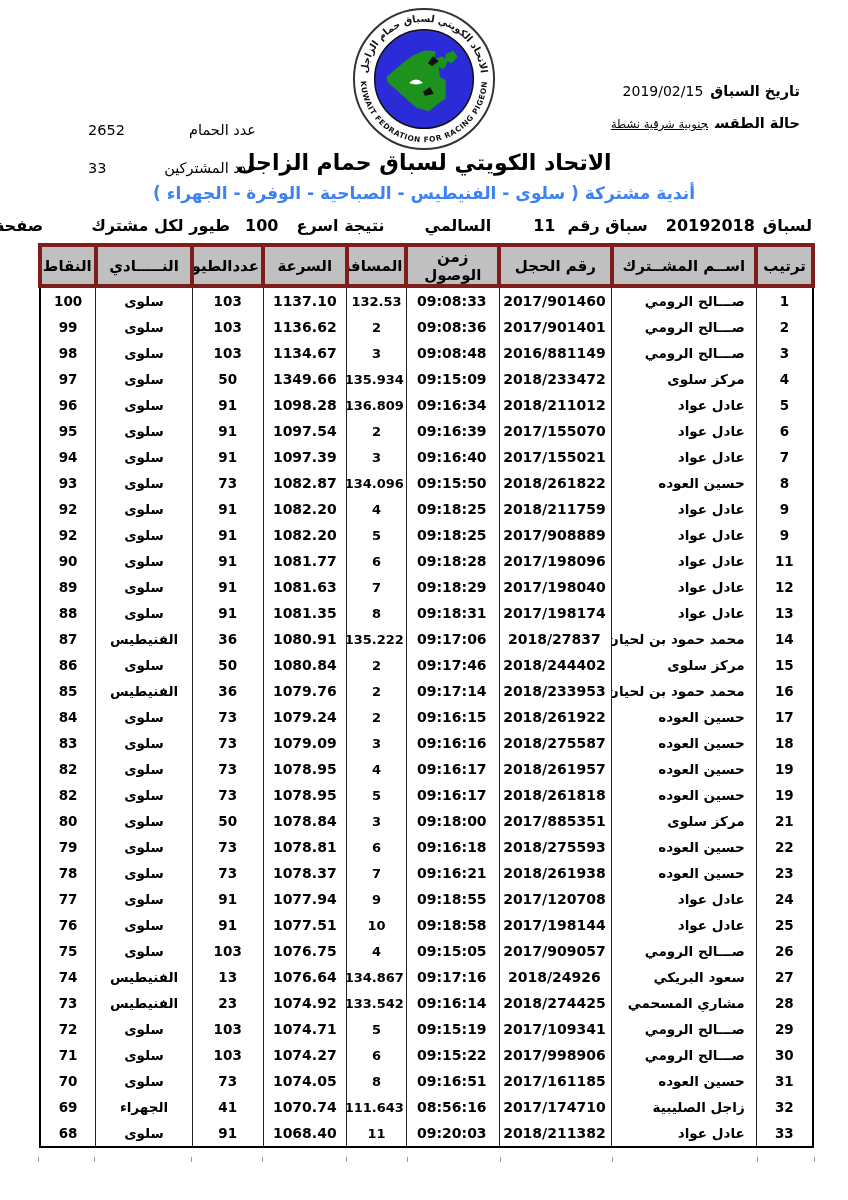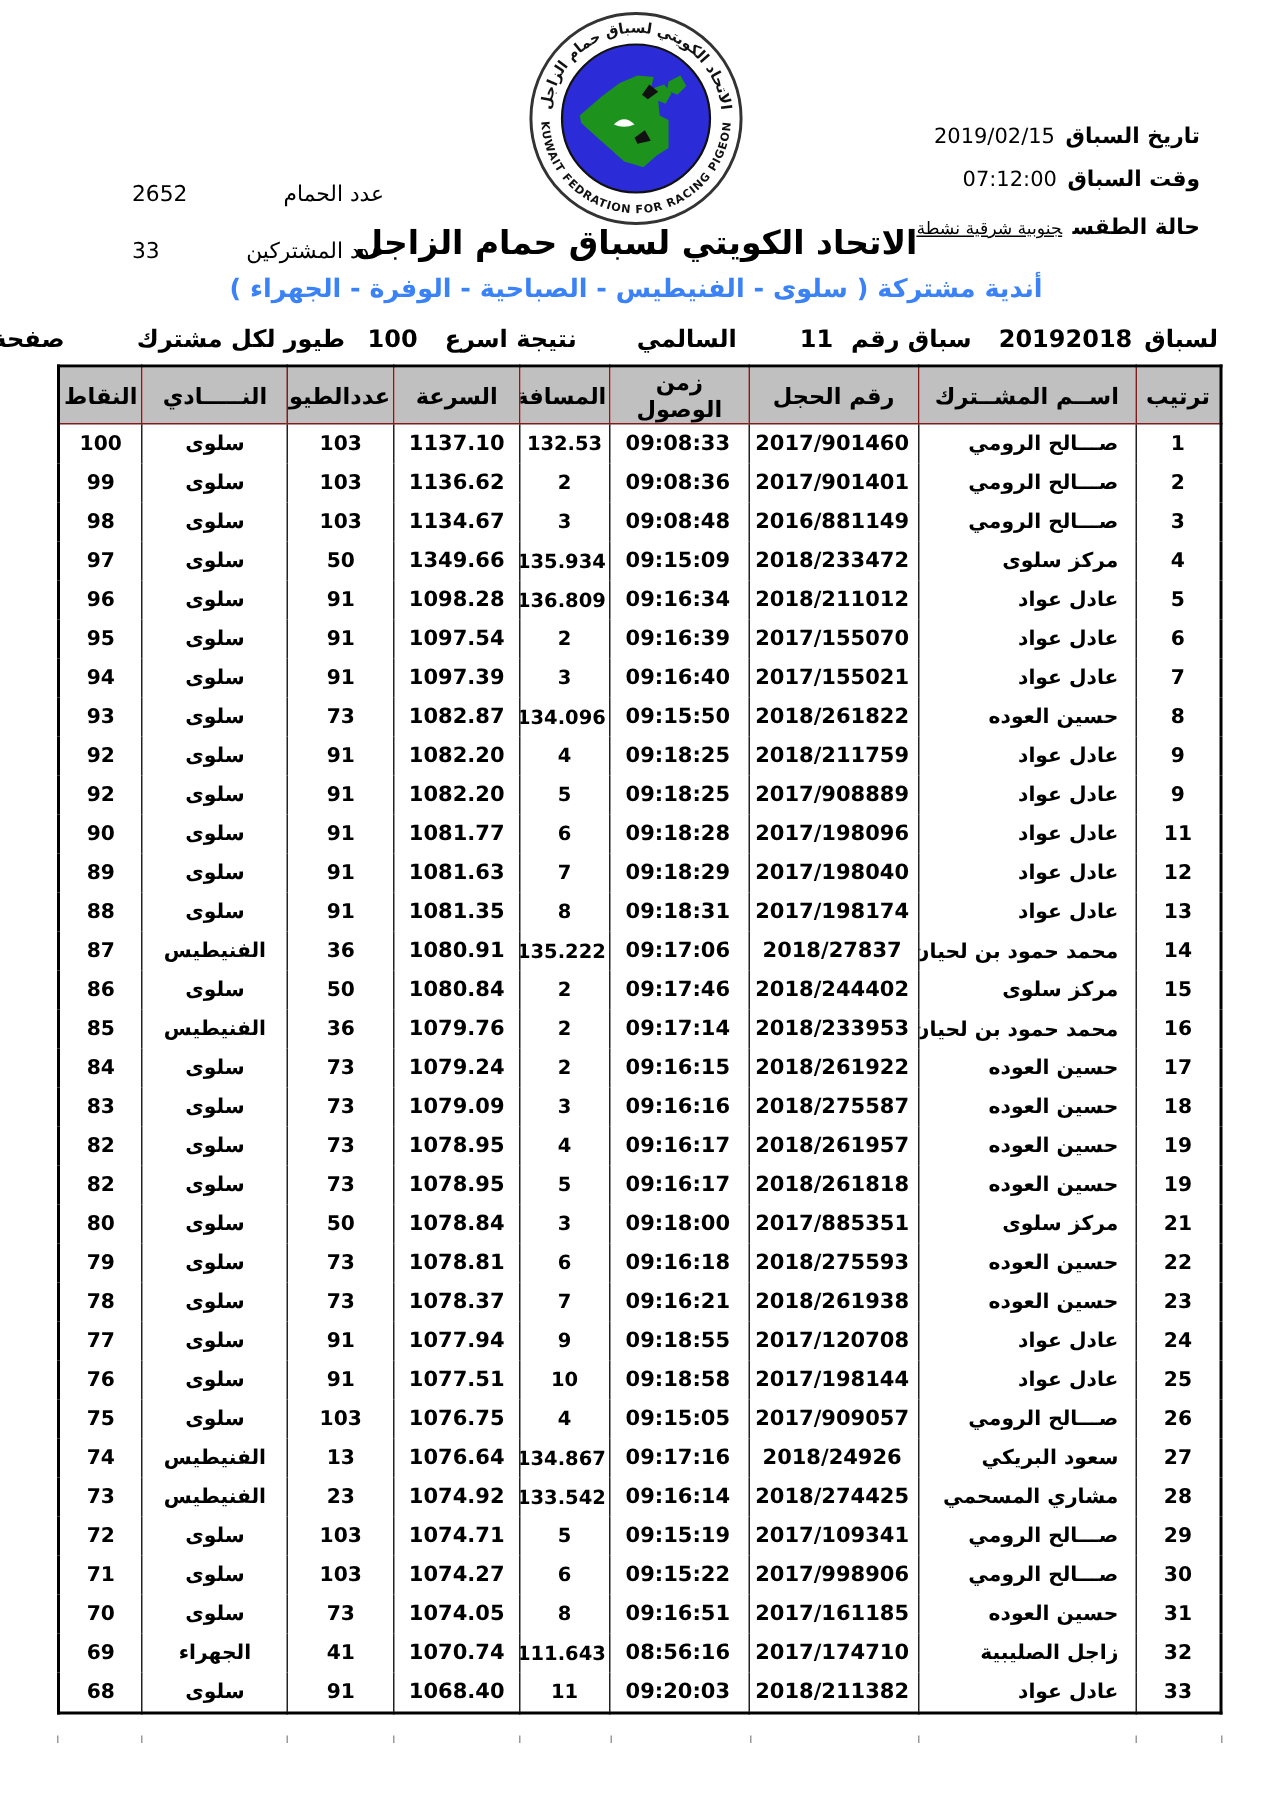"وقت السباق07:12:00" div.meta-line { html: <div> <span>وقت السباق</span><span>07:12:00</span> </div> -> none }
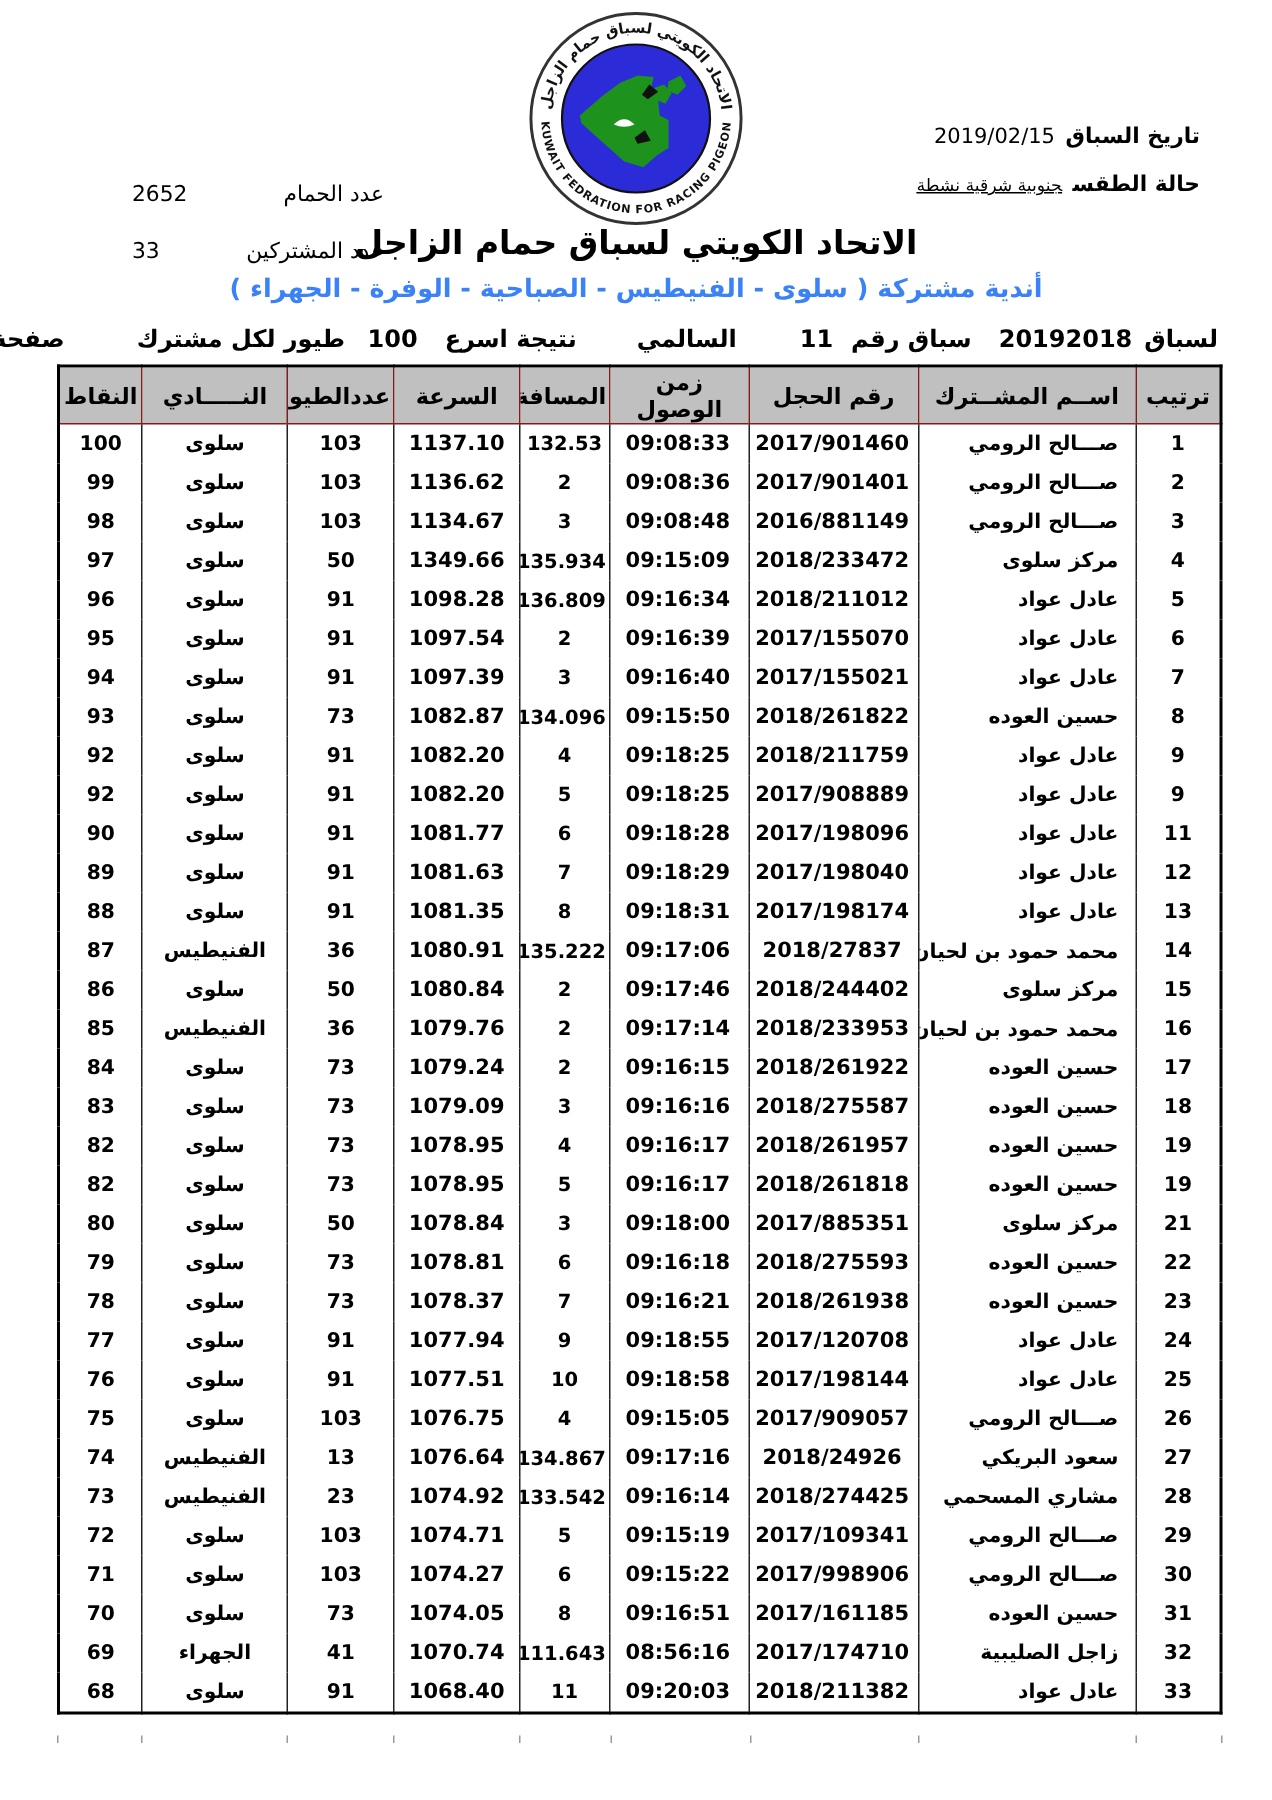"النقاط" thead th { border: 1px solid #7f1d1d -> 4px solid #7f1d1d }
